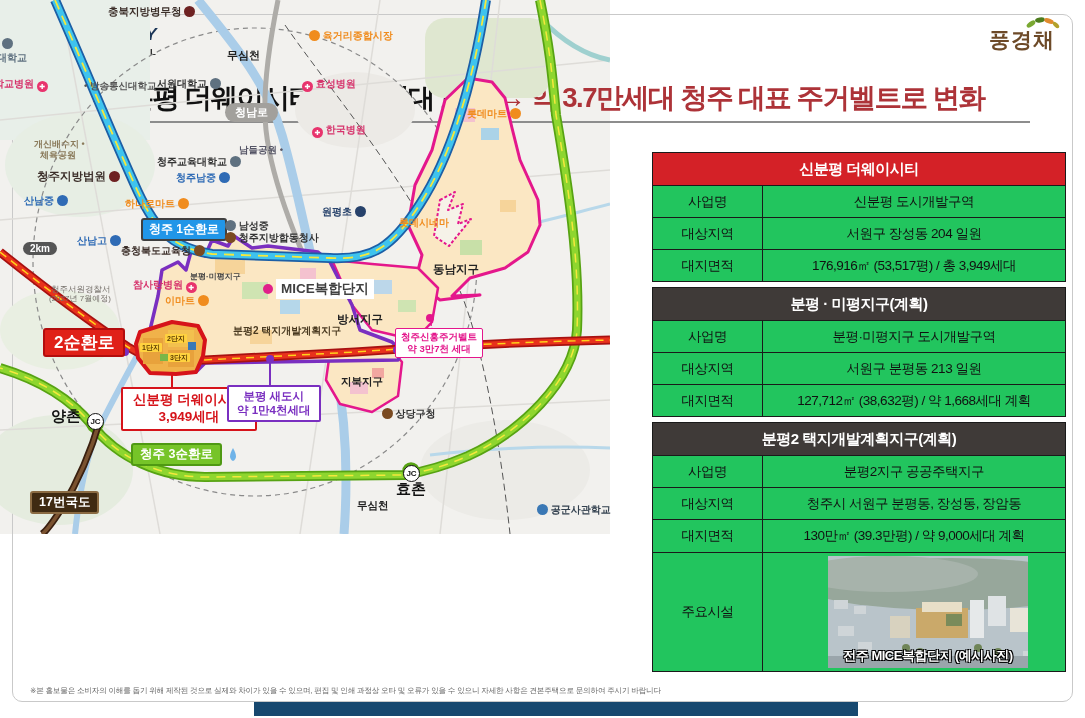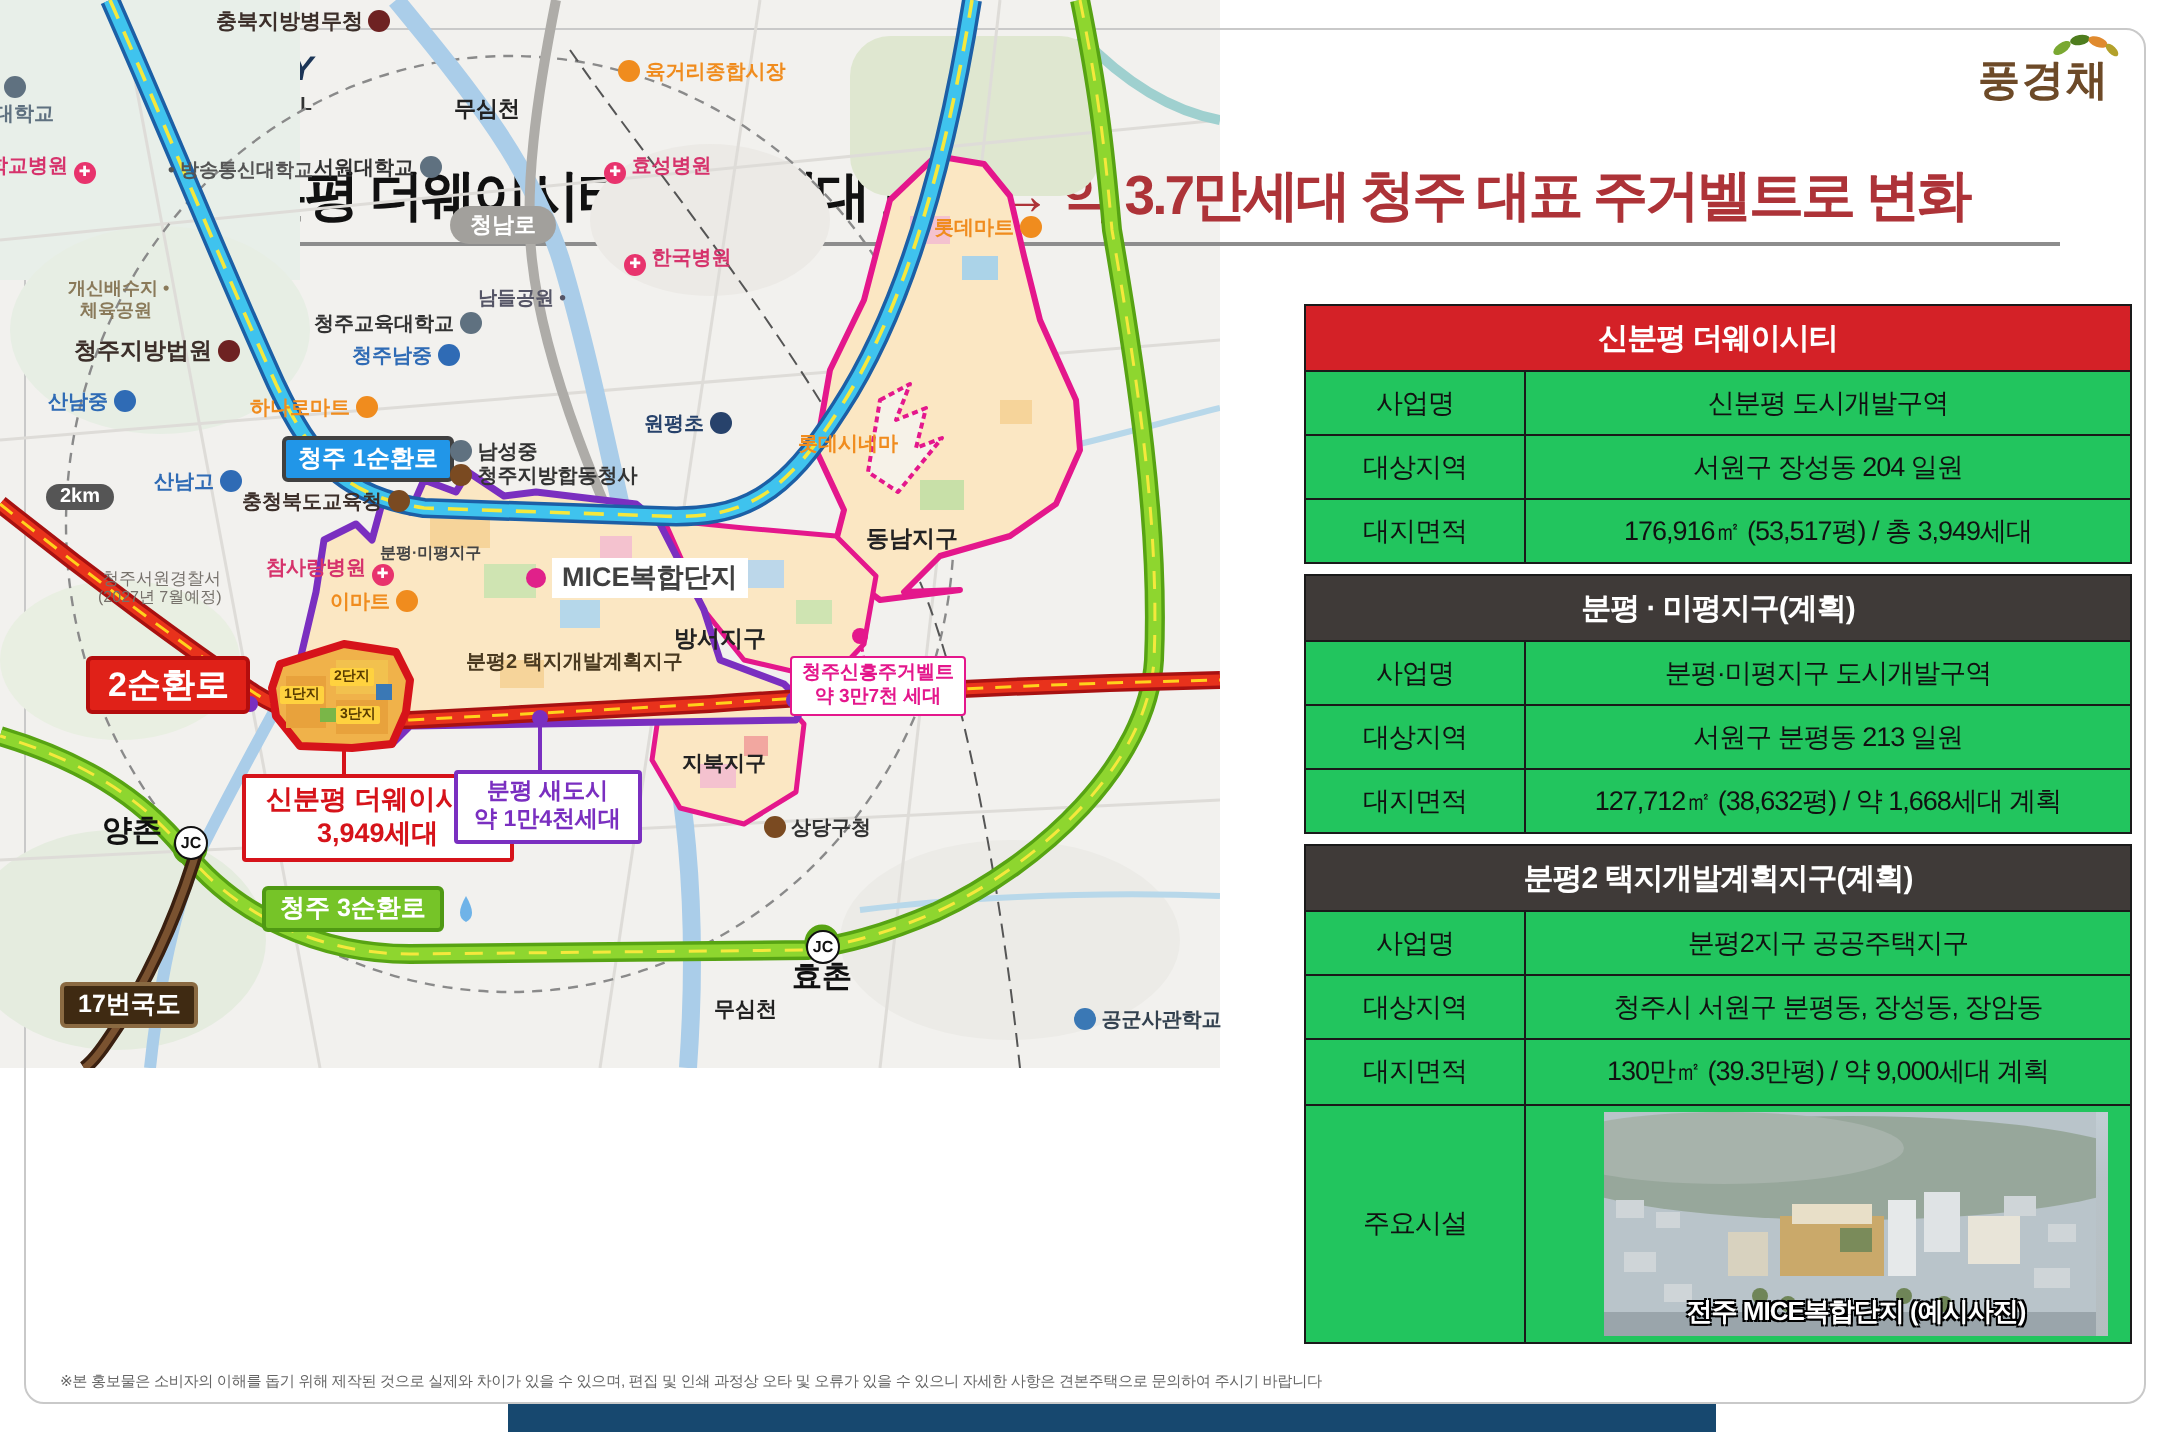"전주 MICE복합단지 (예시사진)" #facility-img { width: 252px -> 200px }
